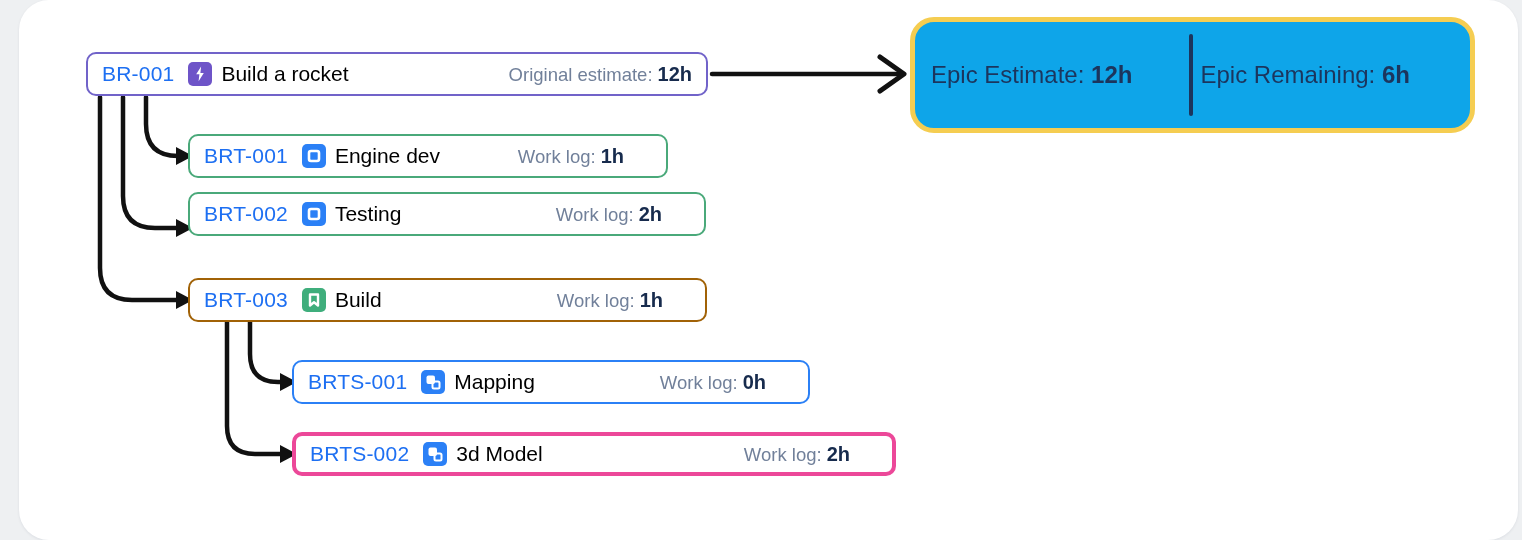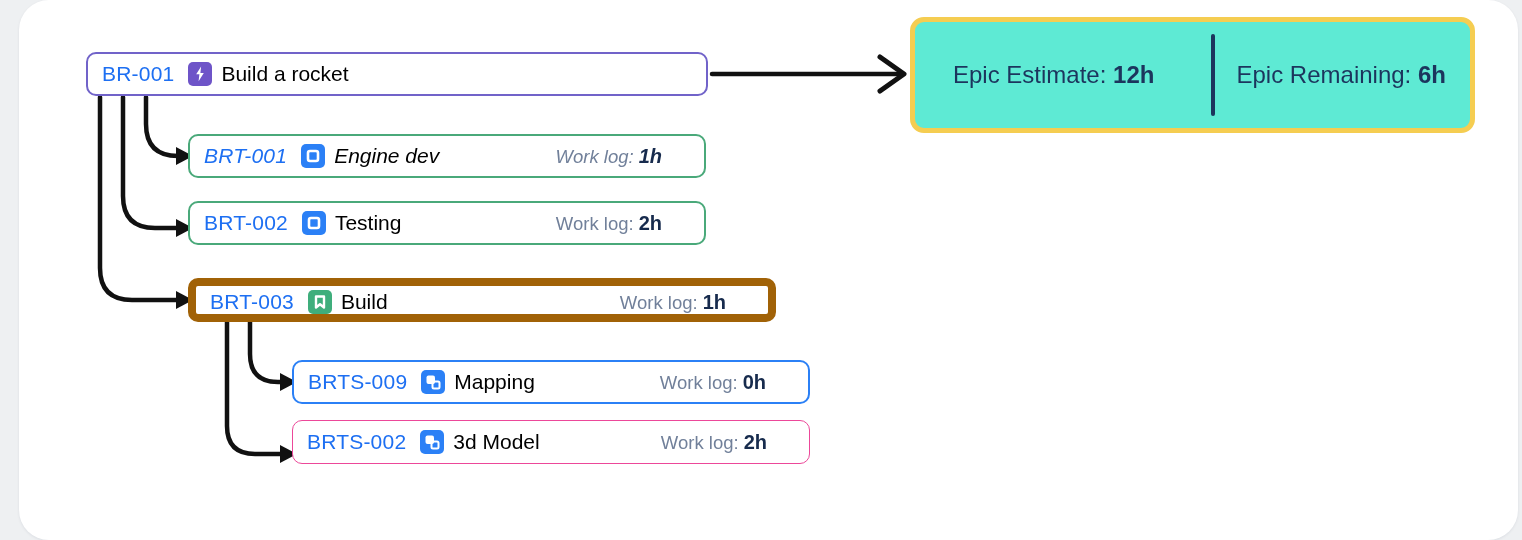"Original estimate:" span.log { html: none -> <span> <span>Original estimate:</span> <span>12h</span> </span> }
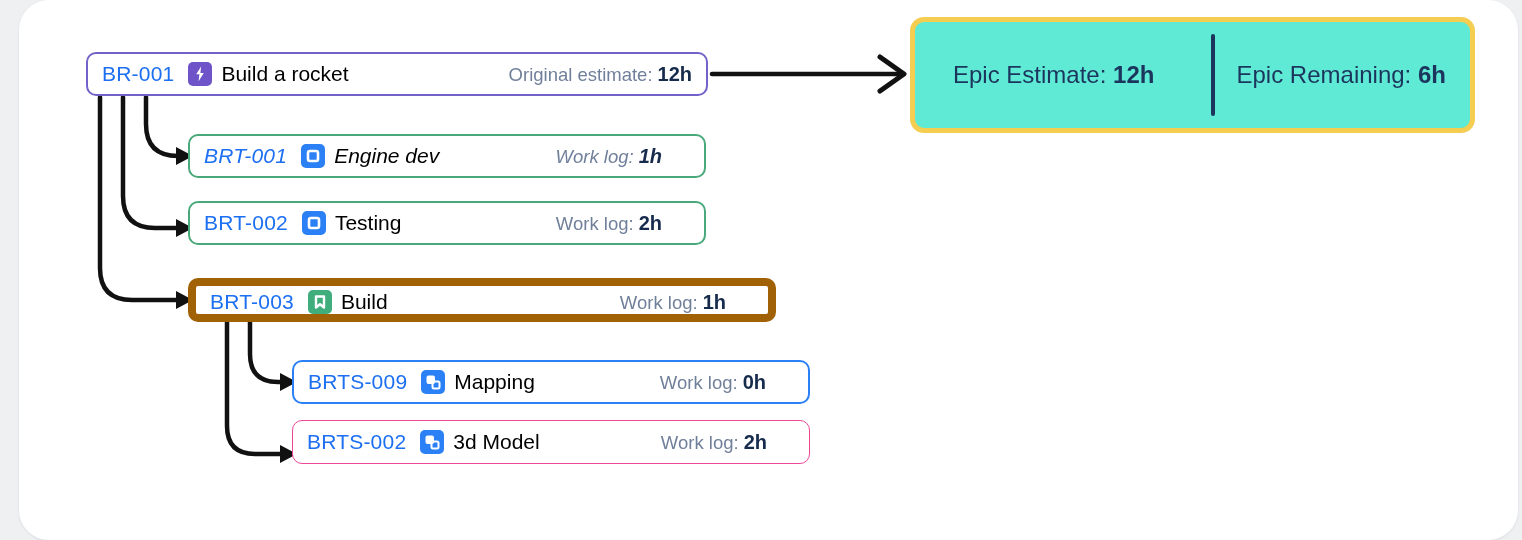"Epic Estimate: 12h" .summary { background: #5eead4 -> #0ea5e9; border-radius: 14px -> 24px; padding-left: 22px -> none }
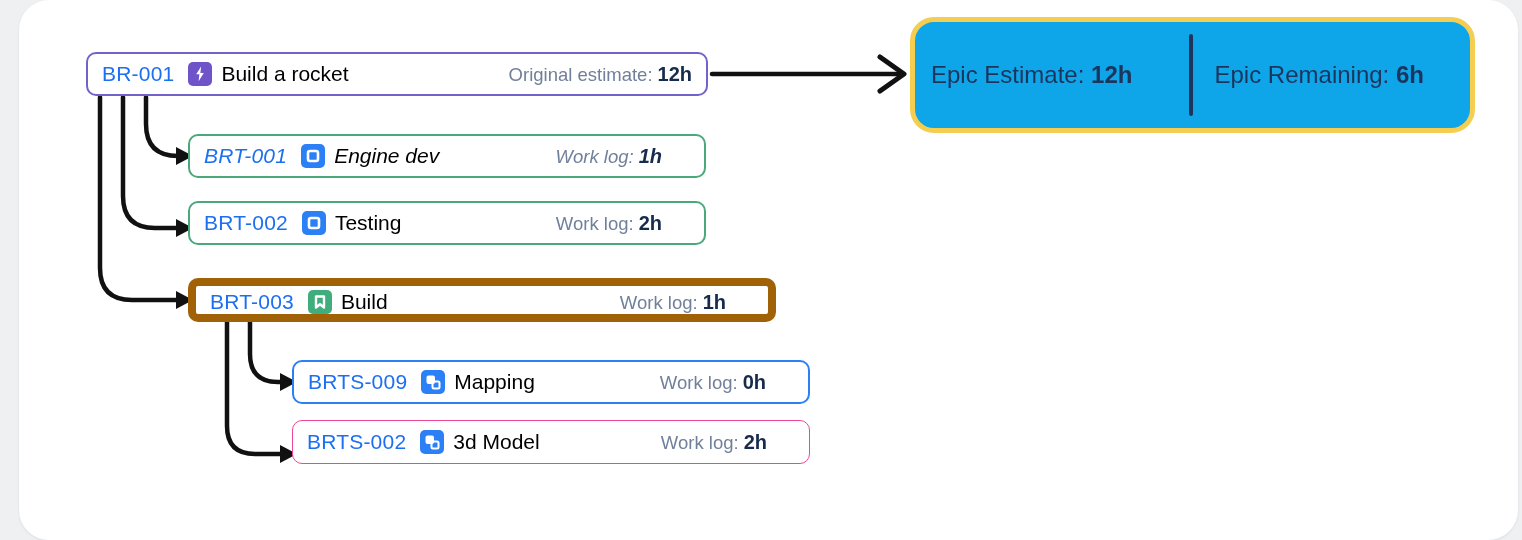"Epic Remaining: 6h" .summary .col.right { margin-left: 22px -> 8px }
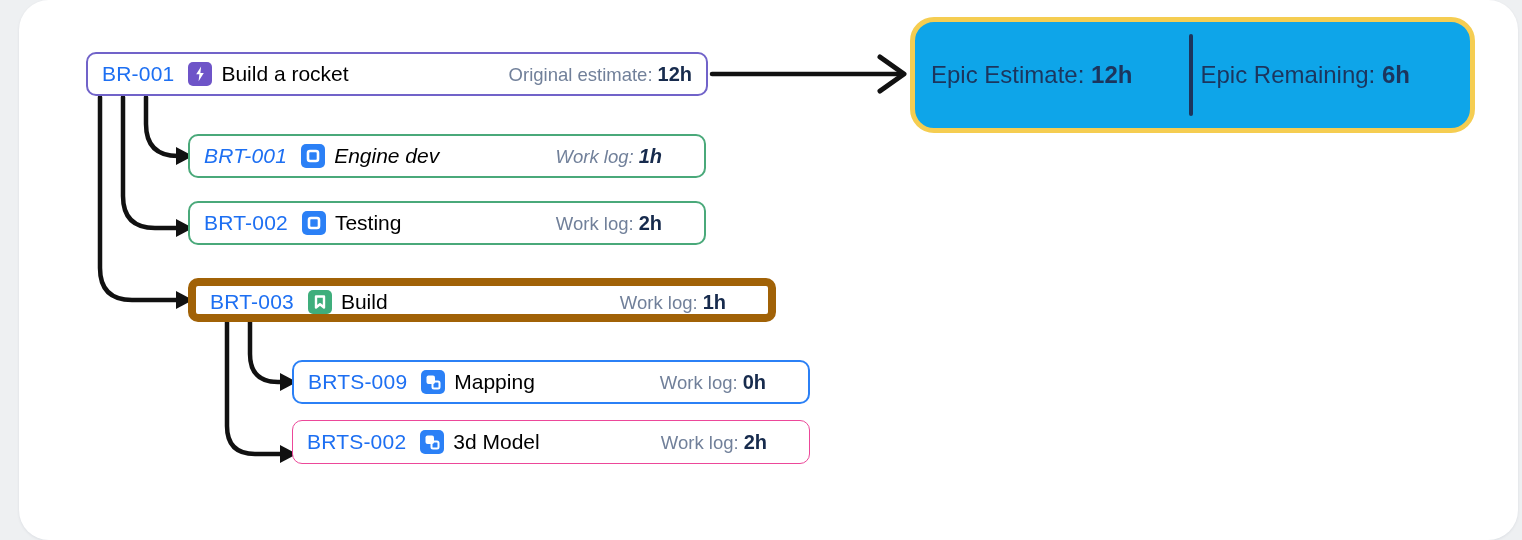"BRT-001" .issue.task-0 { font-style: italic -> none; width: 518px -> 480px }
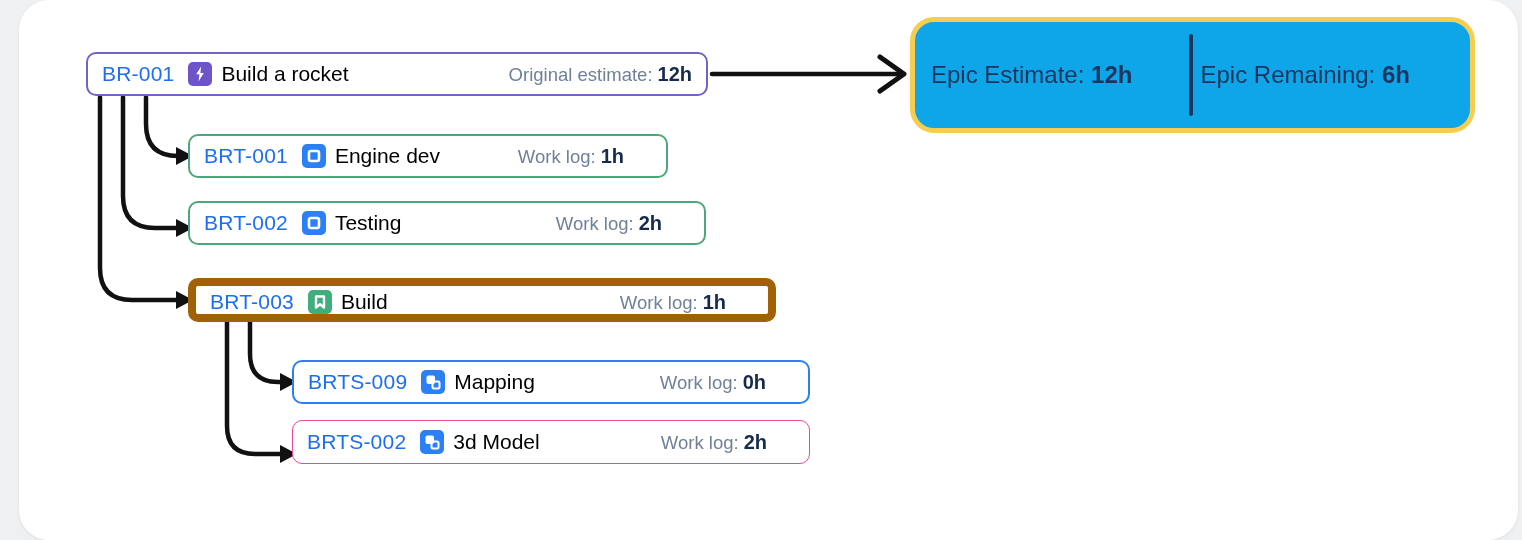"BRT-002" .issue.task-1 { top: 201px -> 192px }
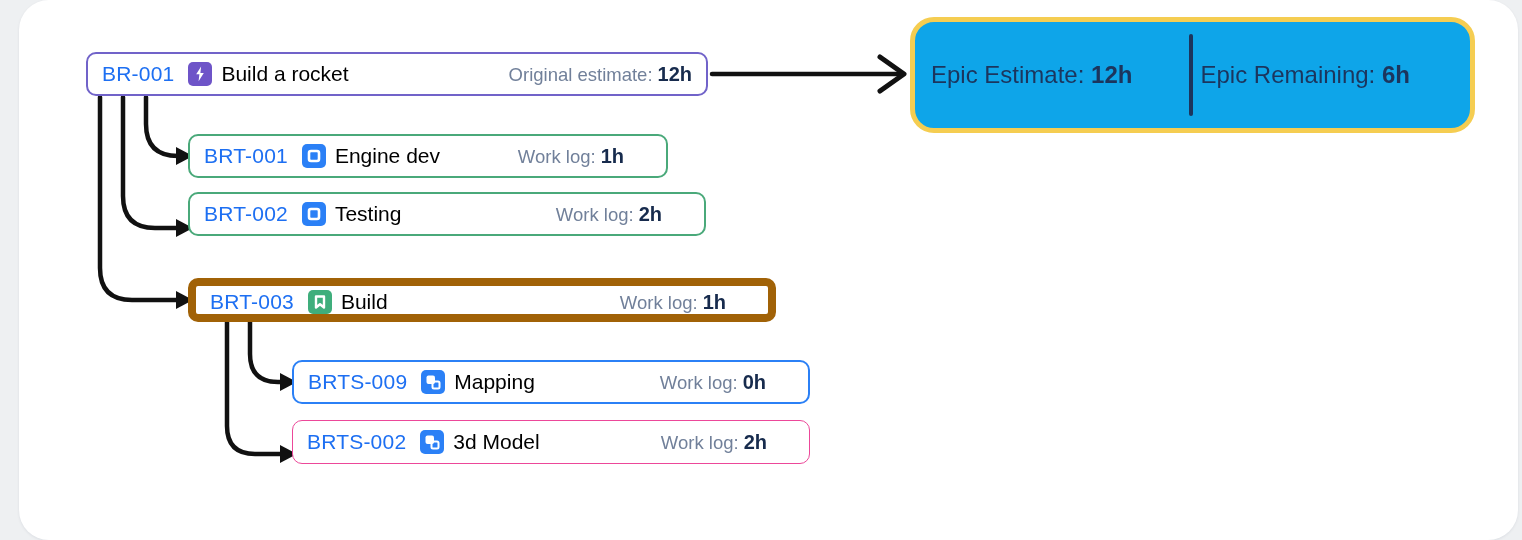"BRT-003" .issue.task-2 { align-items: flex-end -> none; border: 8px solid #a16207 -> 2px solid #a16207; width: 588px -> 519px }
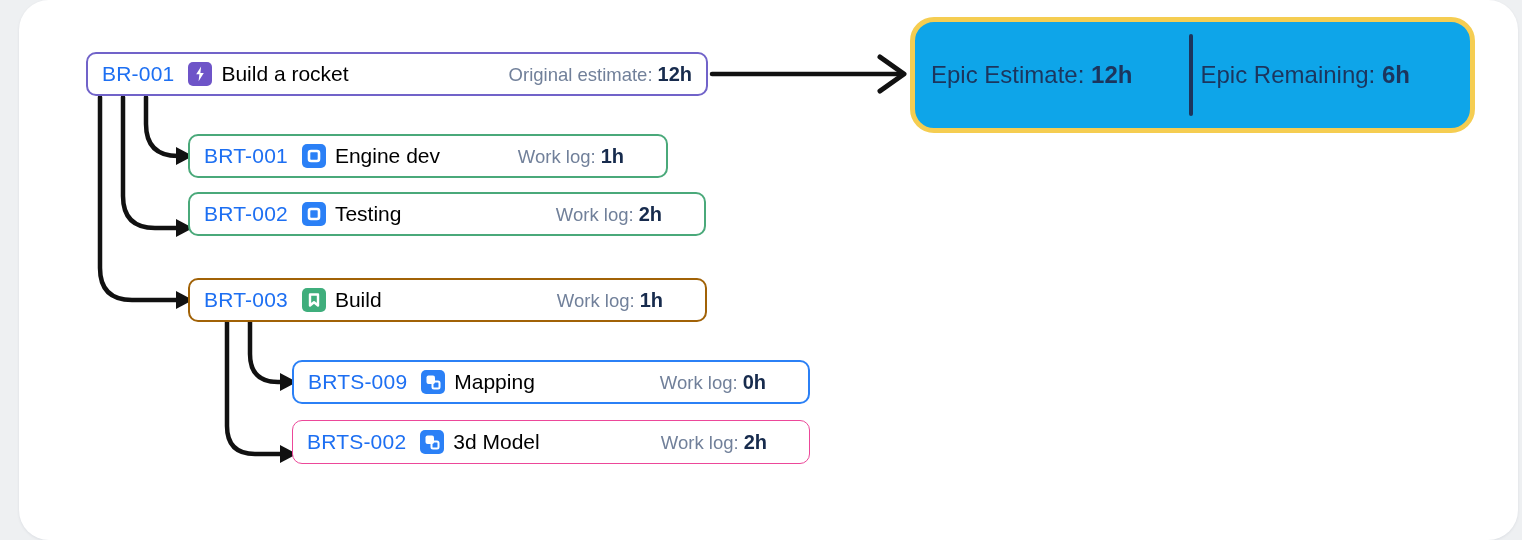"BRTS-009" span.key { text: BRTS-009 -> BRTS-001 }
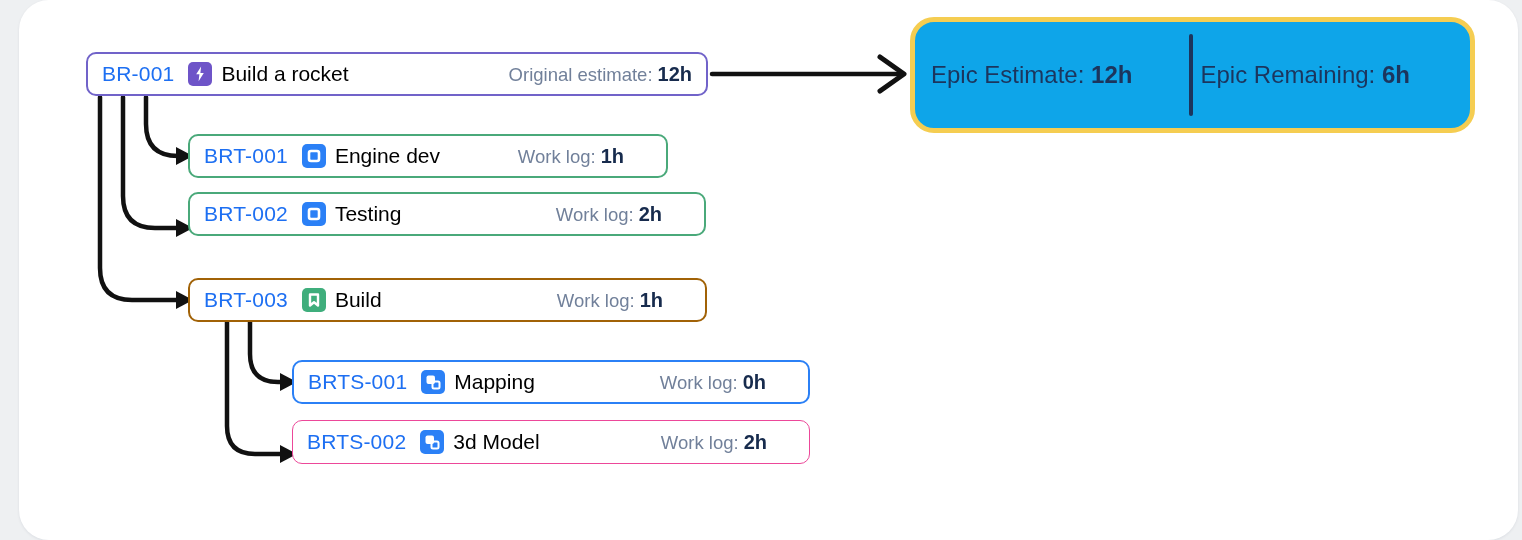"BRTS-002" .issue.sub-1 { border: 1px solid #ec4899 -> 4px solid #ec4899; top: 420px -> 432px; width: 518px -> 604px }
